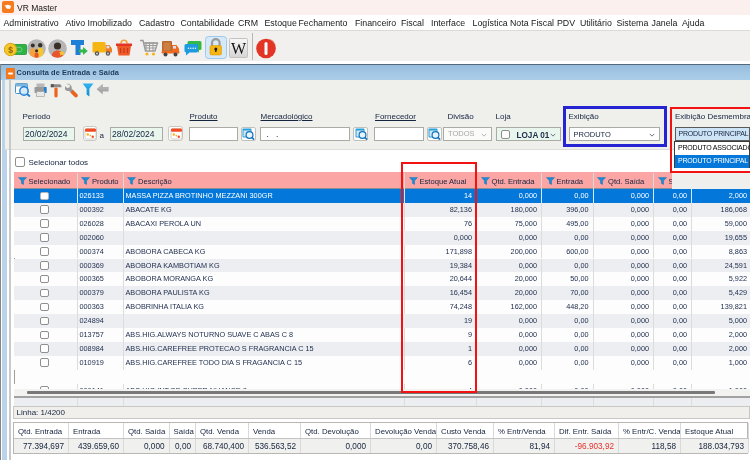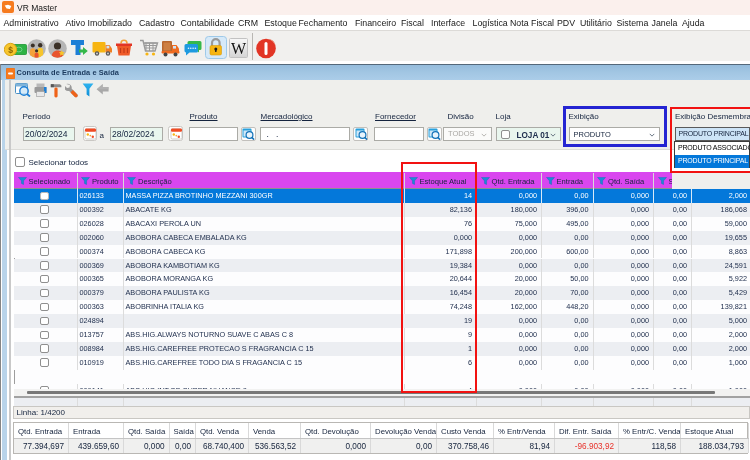"Selecionado" #ghead { background: #d946ef -> #fca5a5 }
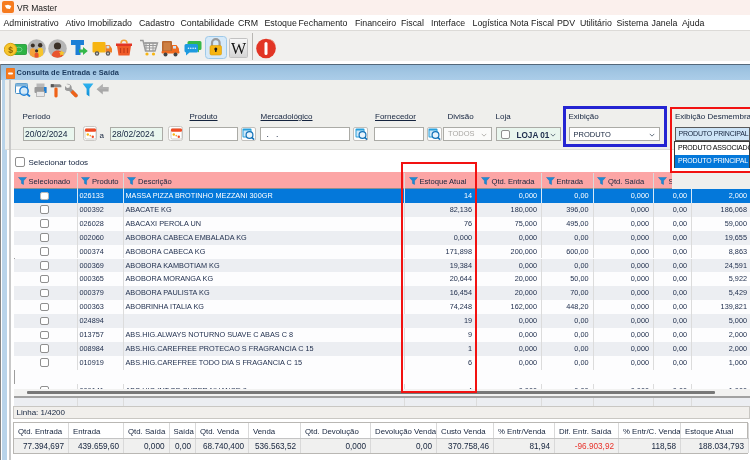"ABOBORA CABECA EMBALADA KG" div.c { html: <div>ABOBORA CABECA EMBALADA KG</div> -> none }
